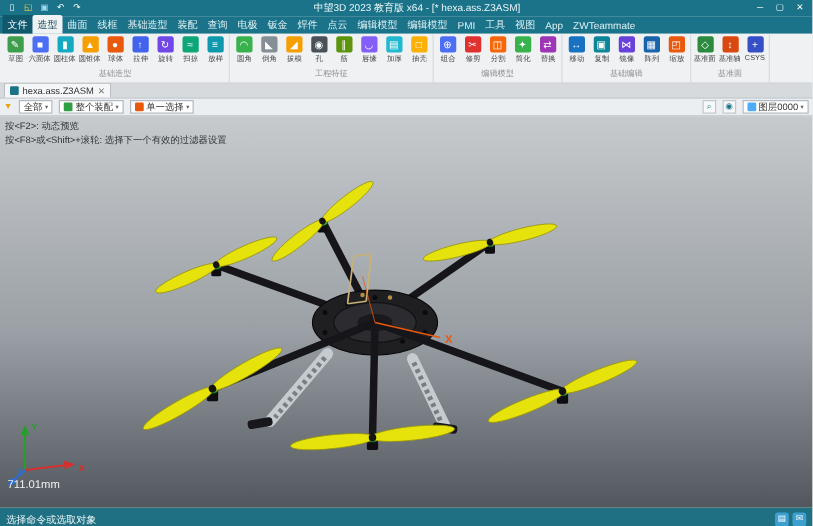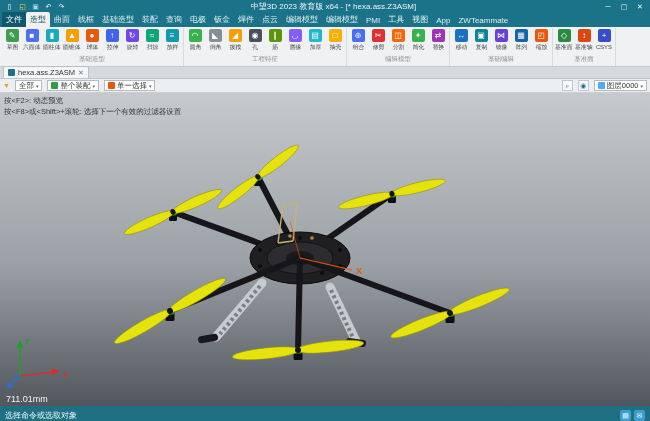"711.01mm" .scale-label { bottom: 2px -> 14px }
